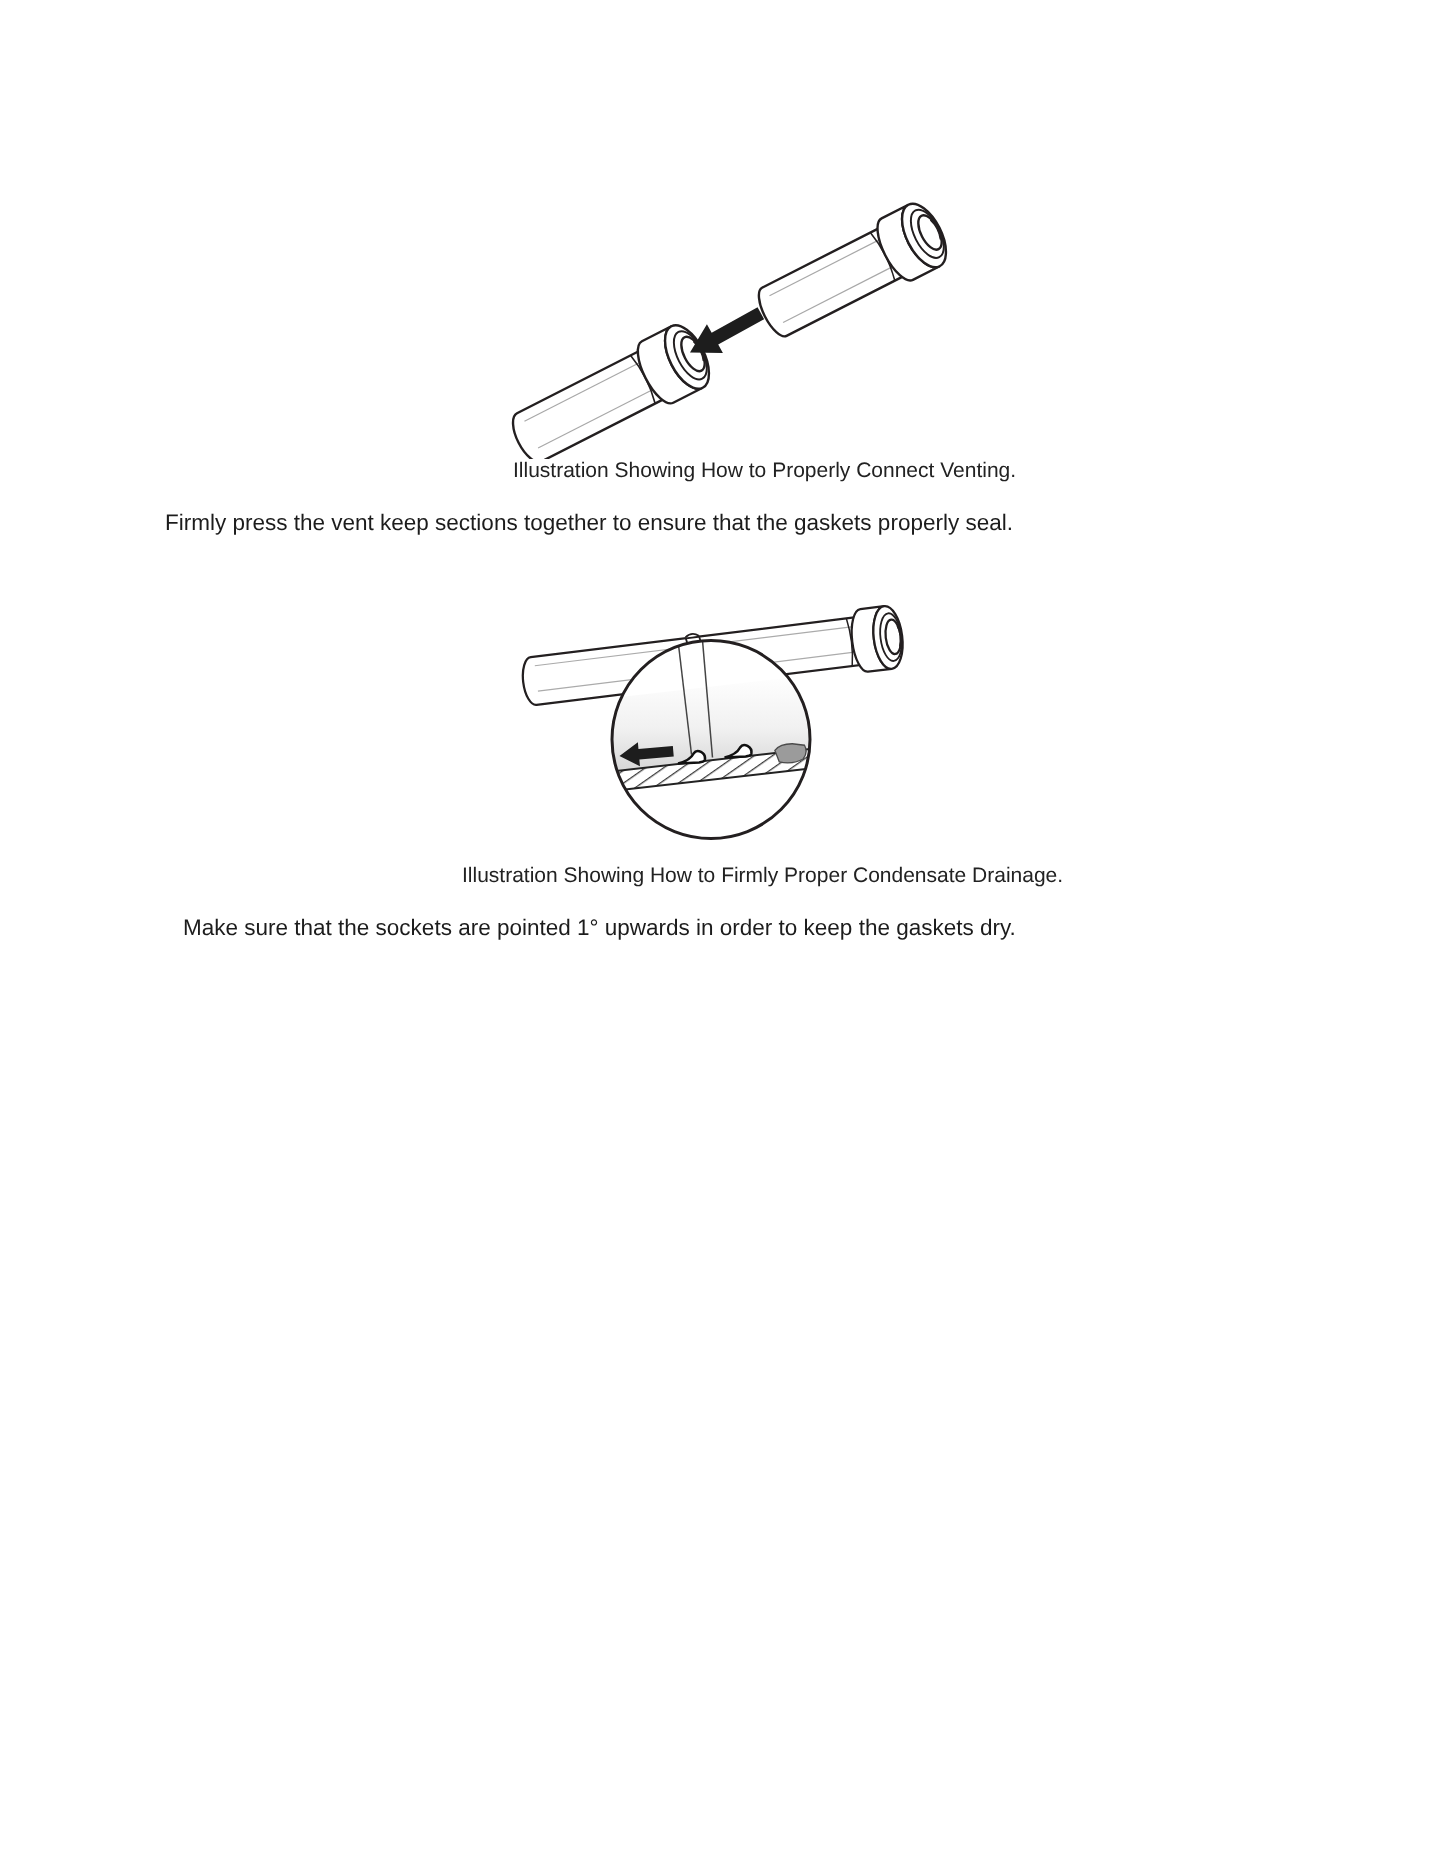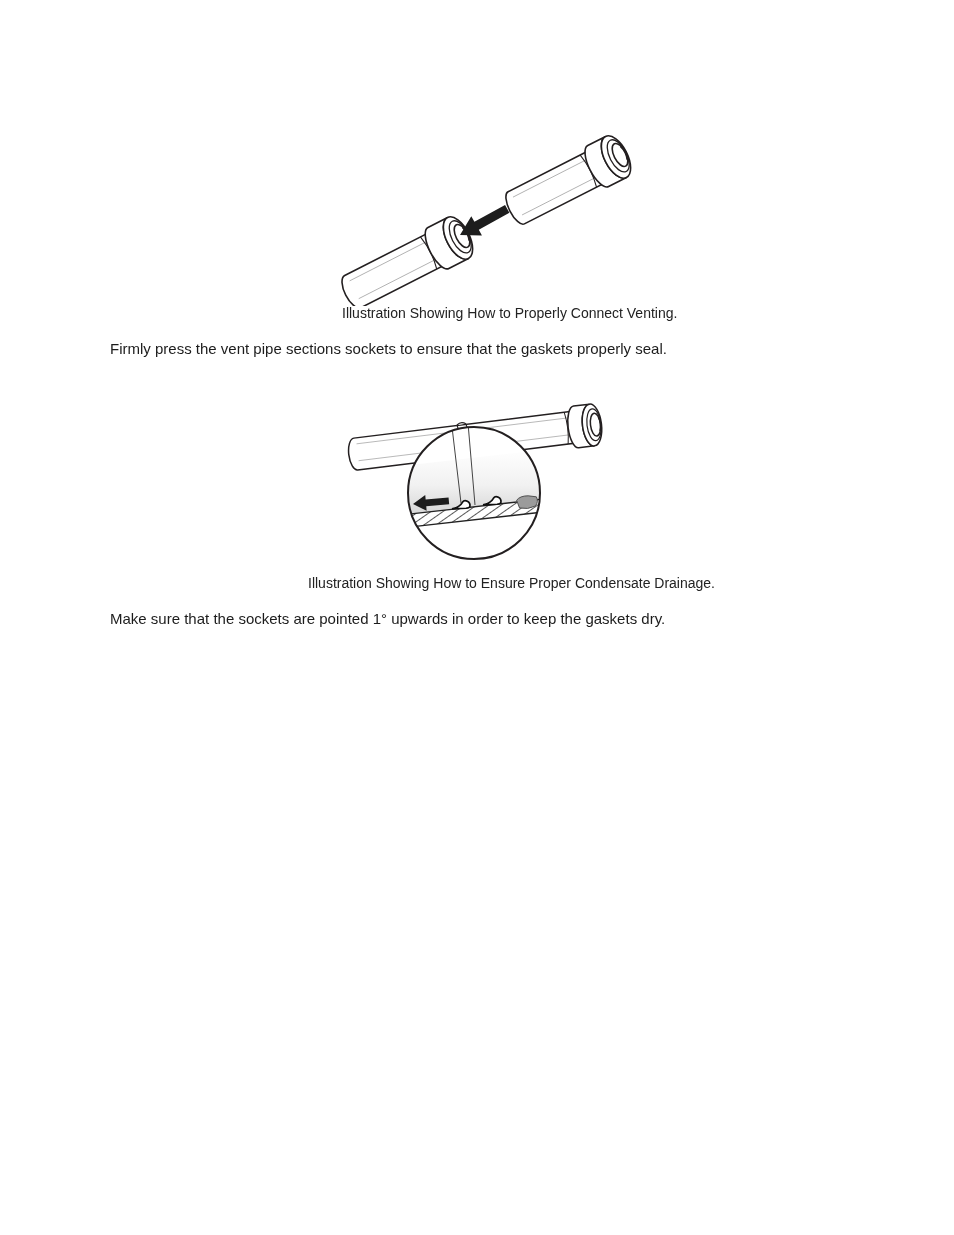"Firmly press the vent pipe" div.abs { text: pipe sections sockets -> keep sections together }
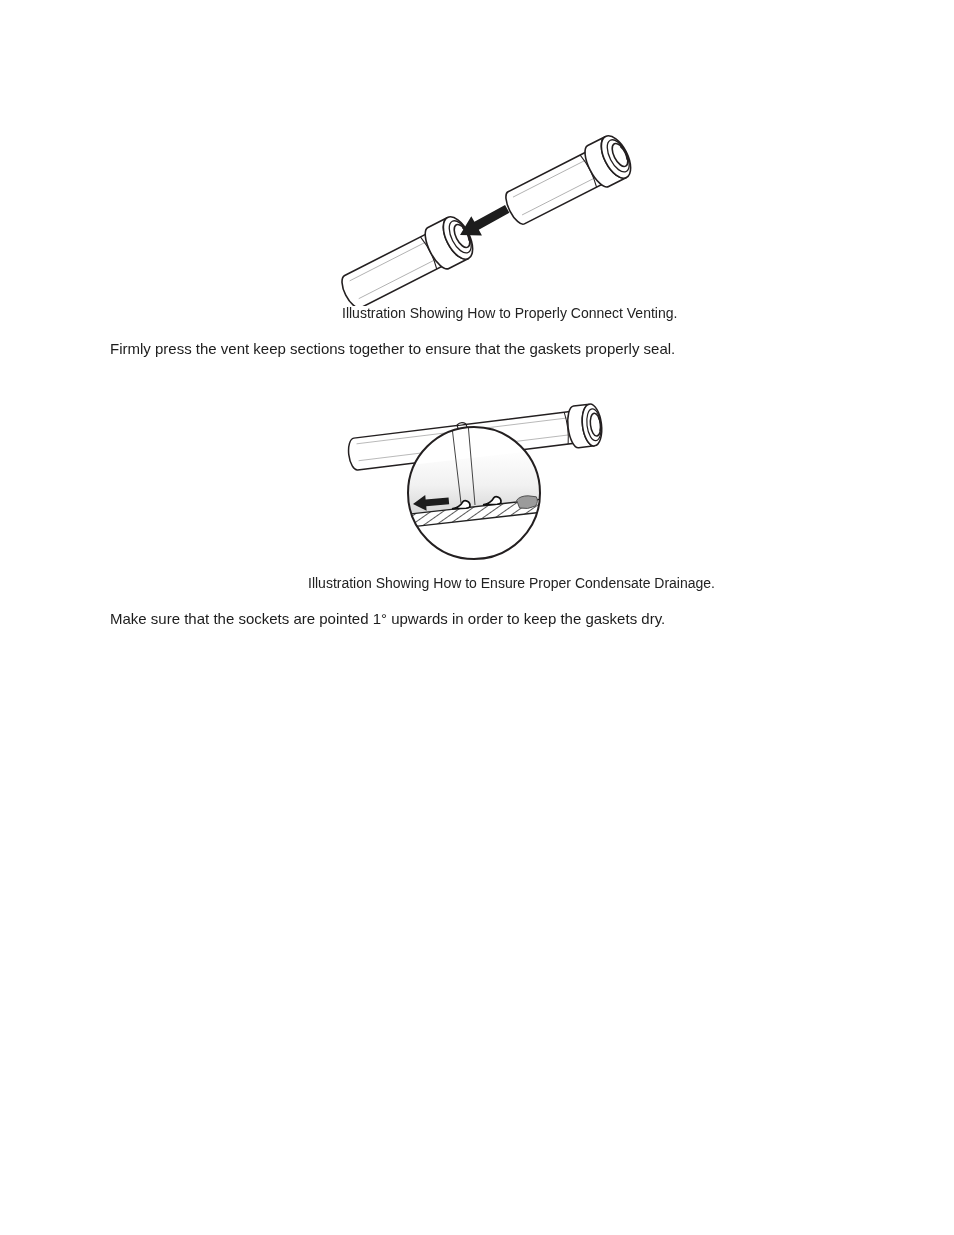"Illustration Showing How to Ensure" div.abs { text: Ensure -> Firmly }
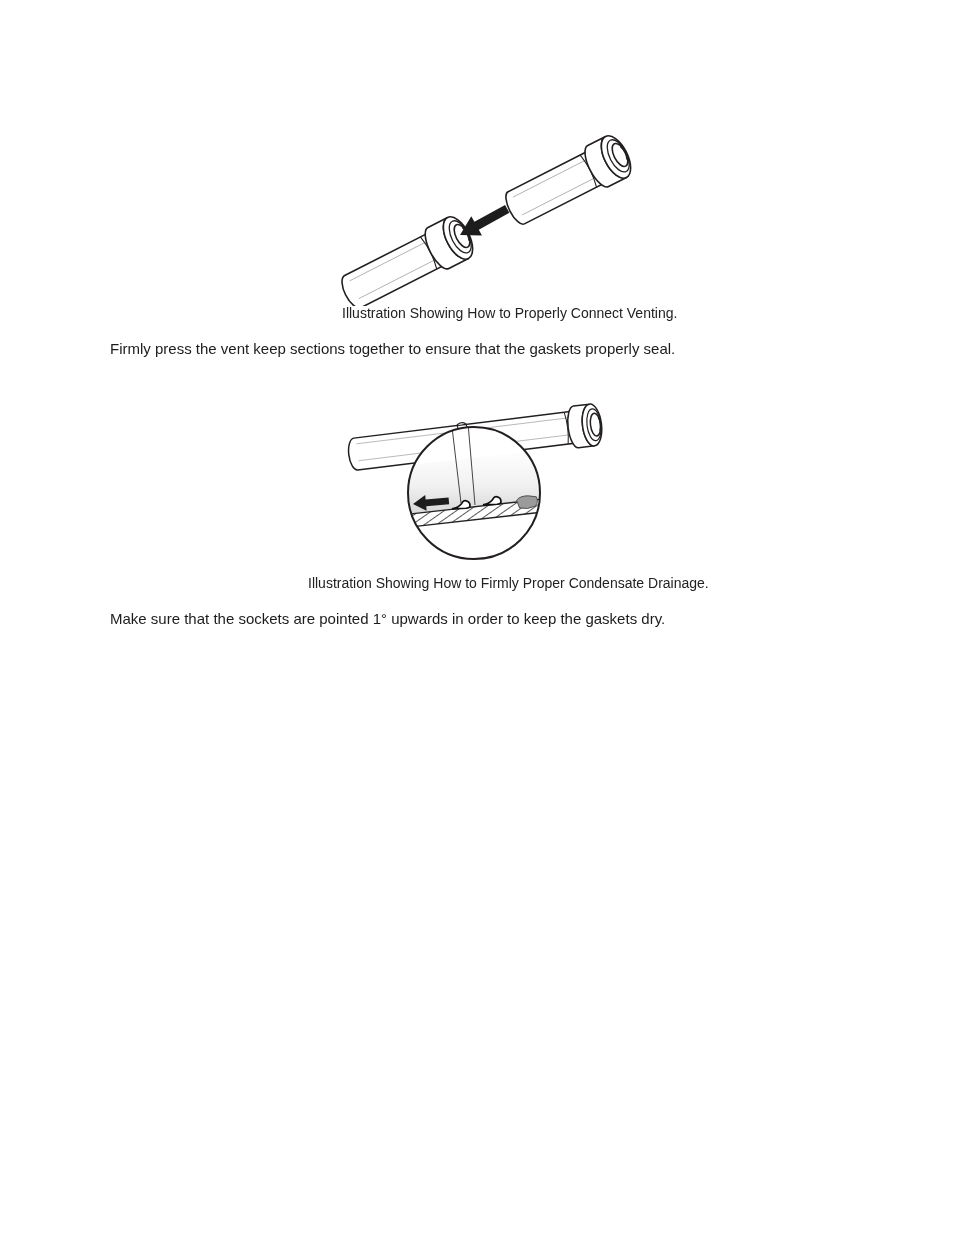"Make sure that the sockets" div.abs { left: 110px -> 122px }
